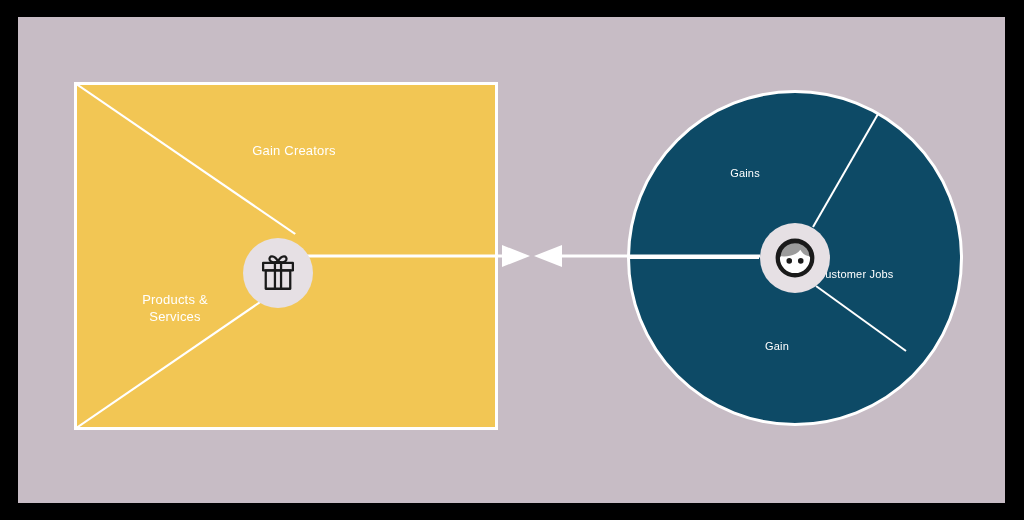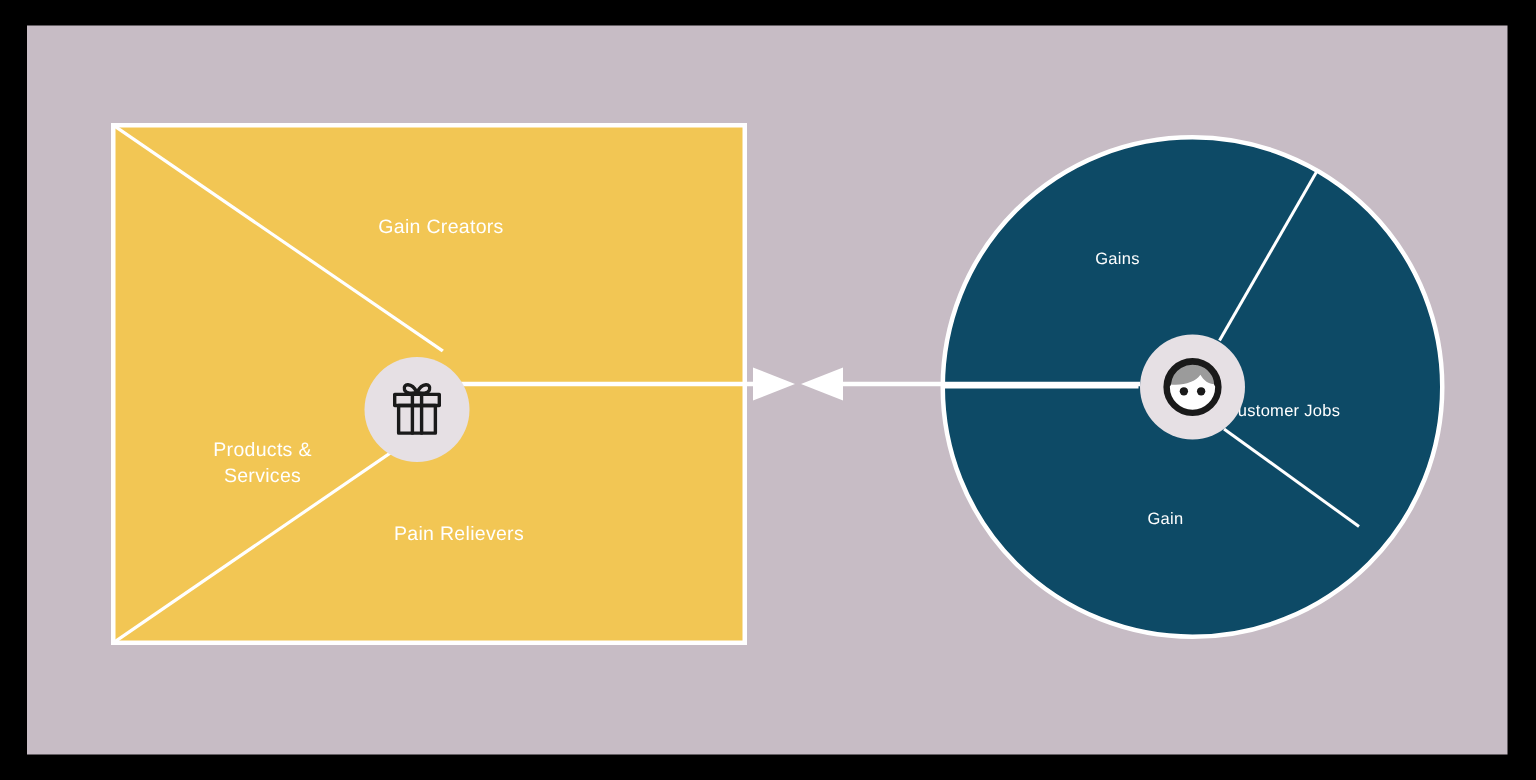"Pain Relievers" div.vm-label { html: <div>Pain Relievers</div> -> none }
